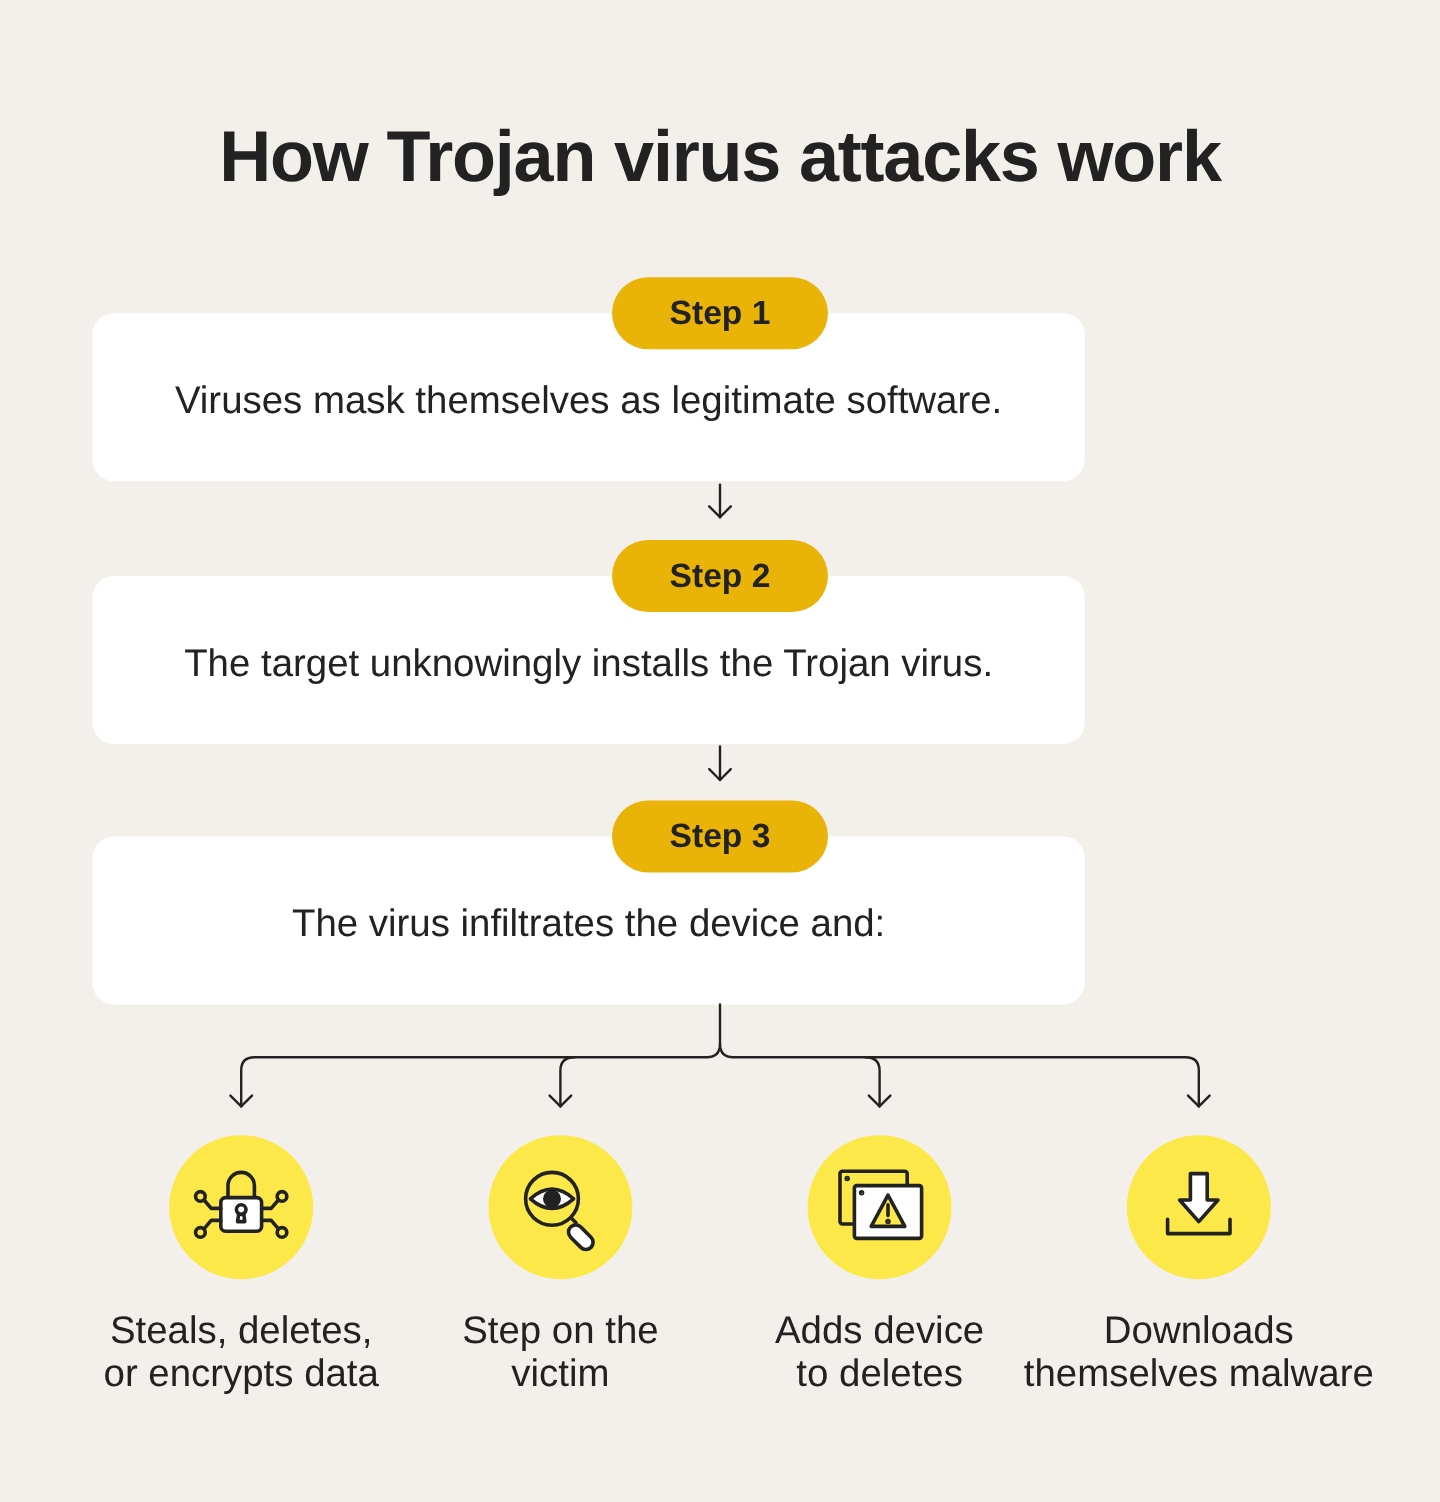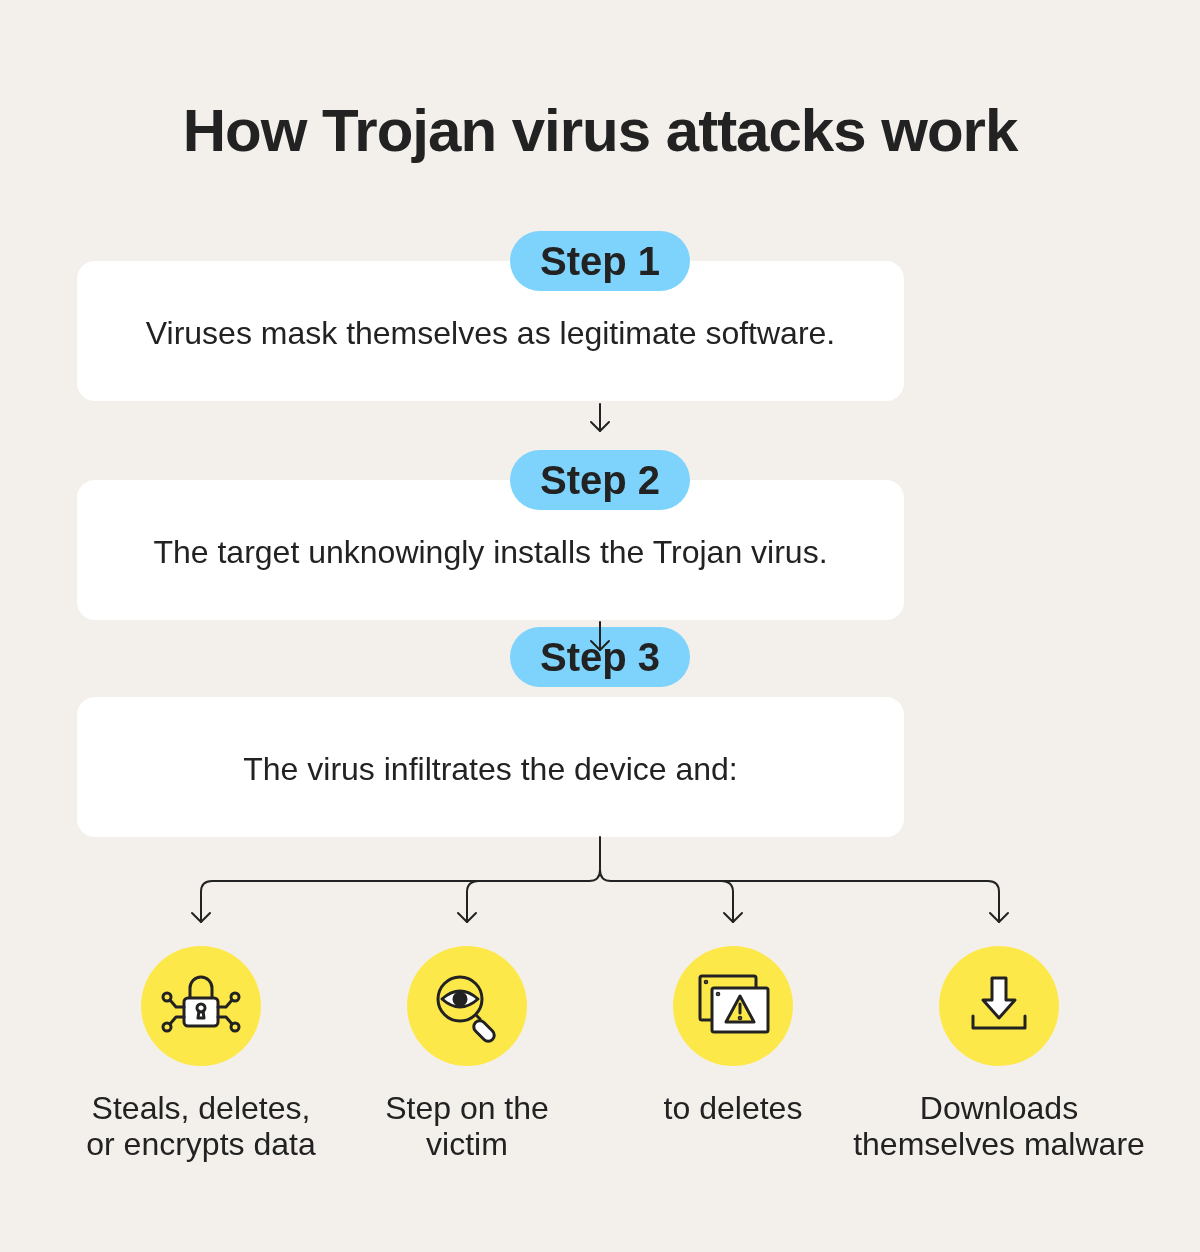"Step 1" .pill { background: #7dd3fc -> #eab308; font-size: 40px -> 28px }
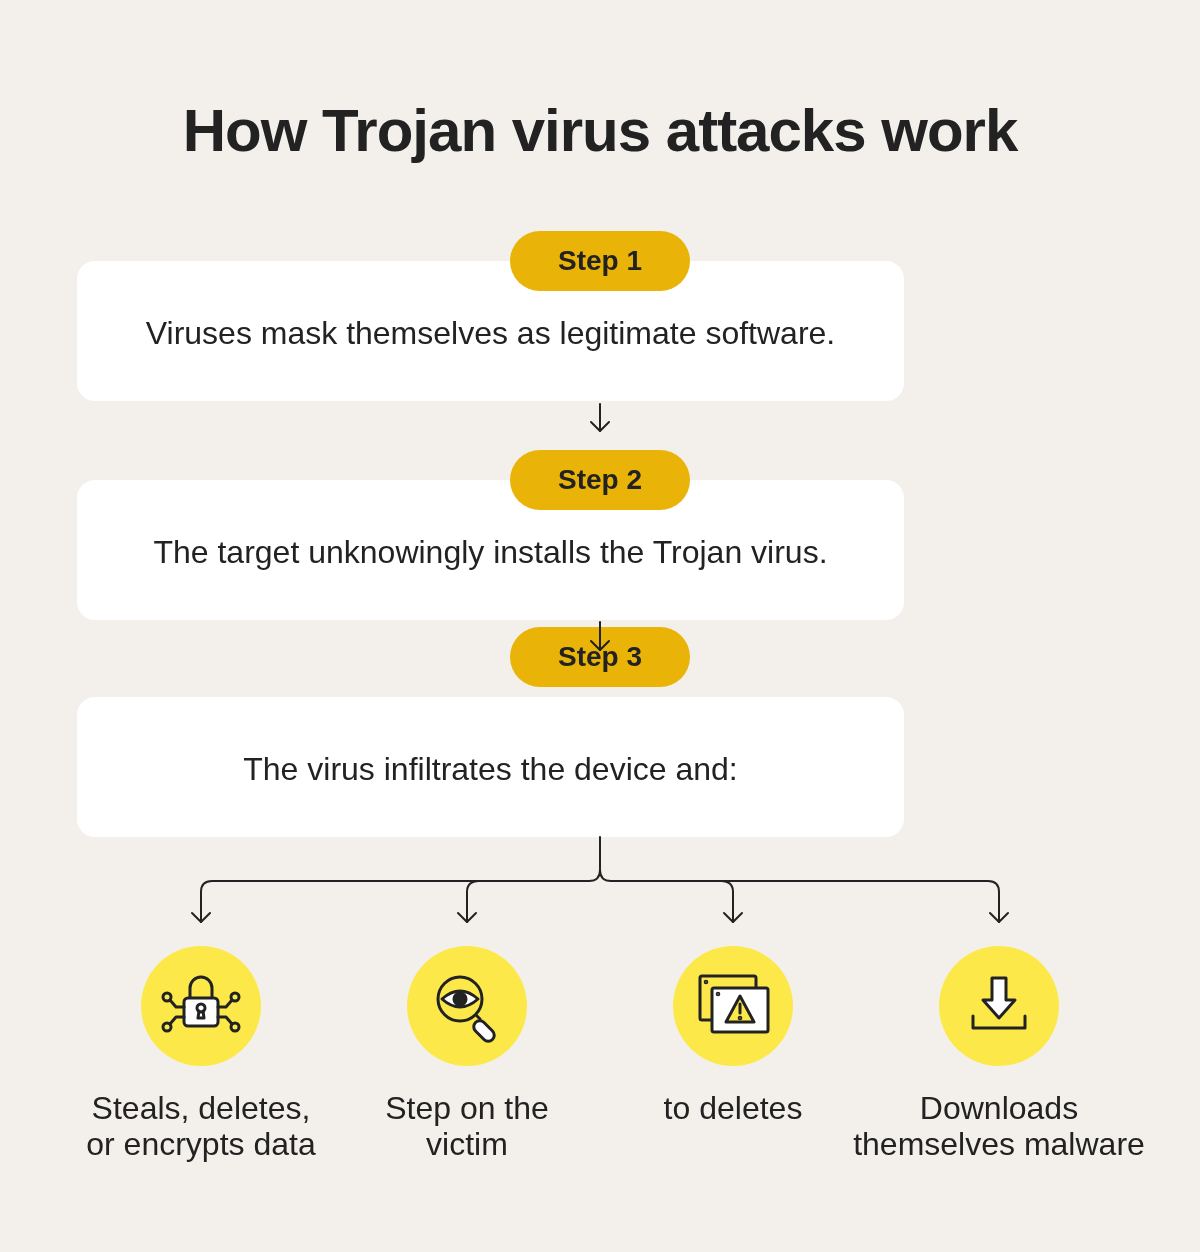"Step 3" div.pill { top: 627px -> 667px }
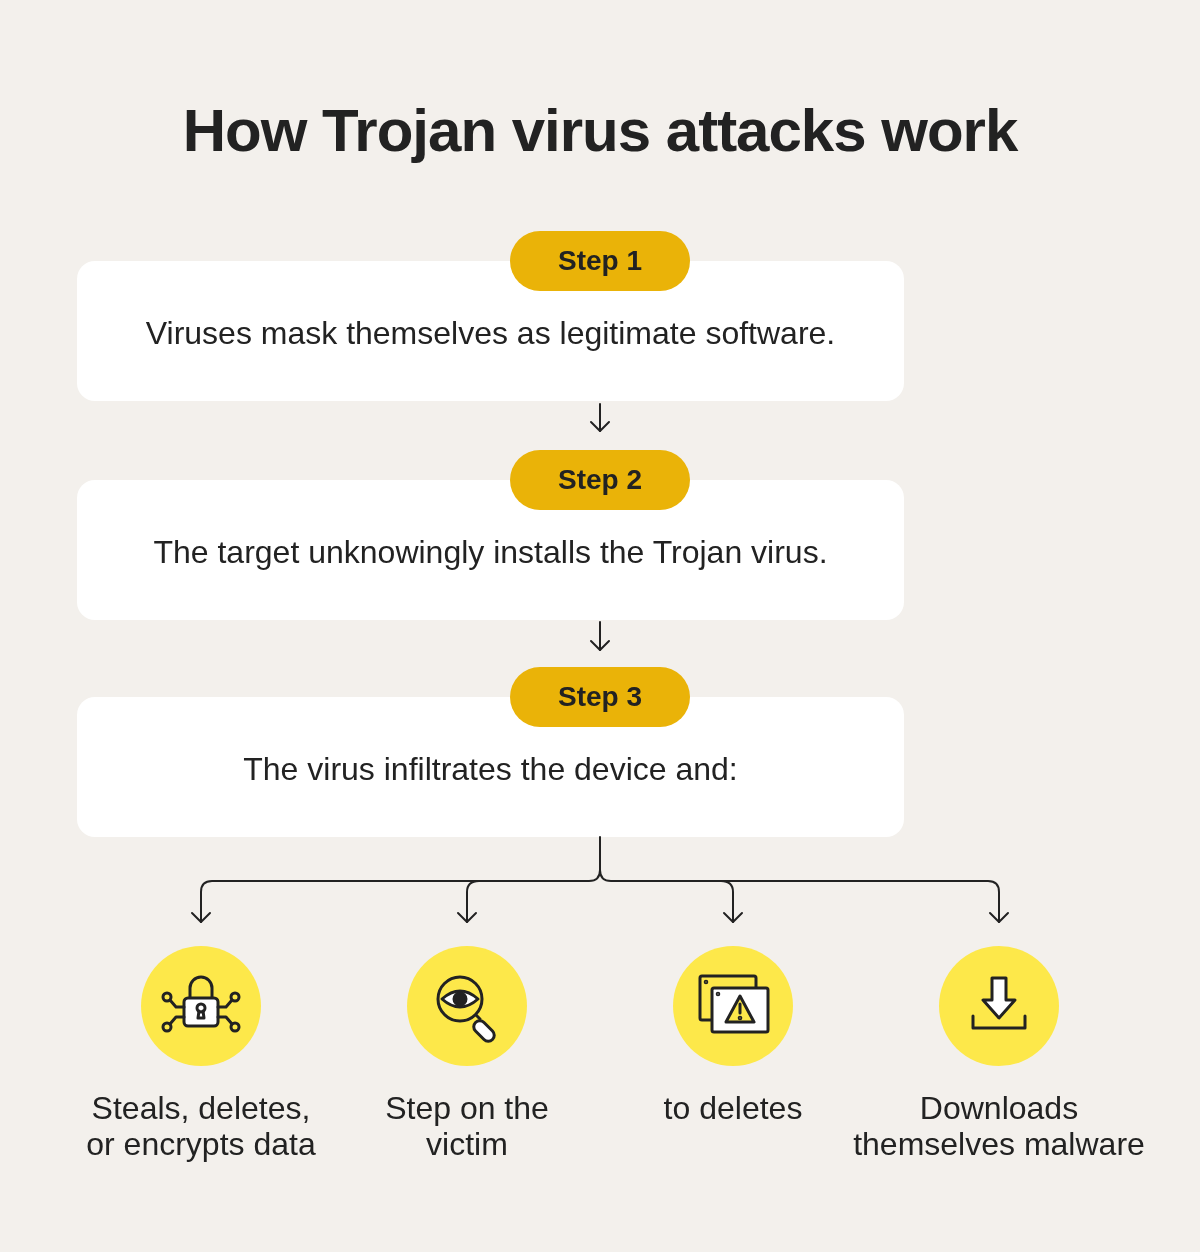"Adds device" span { html: none -> <span>Adds device</span> }
